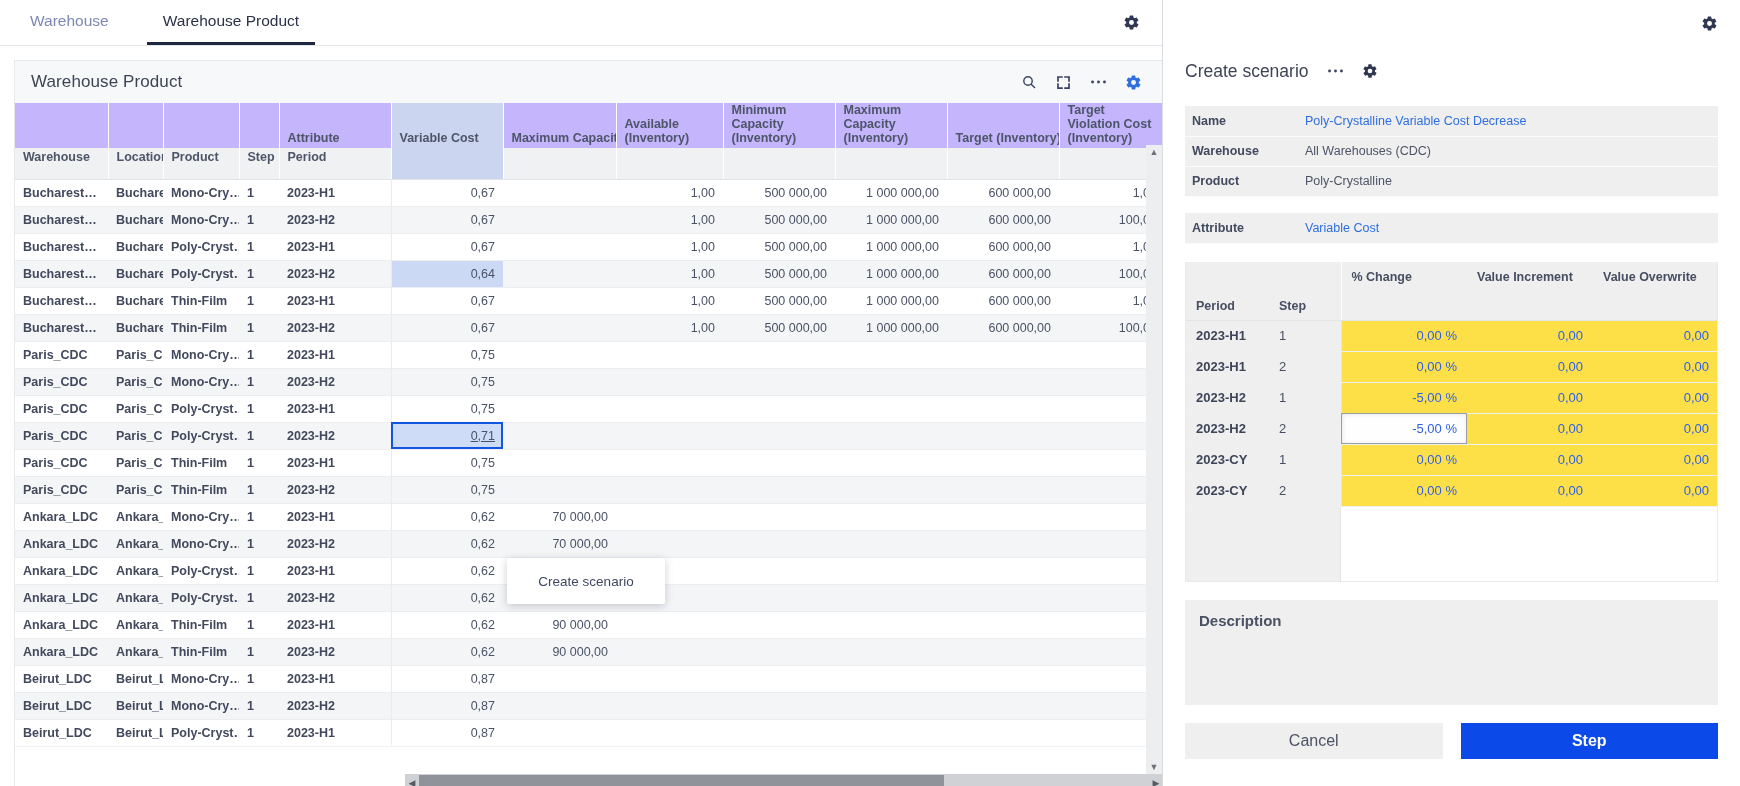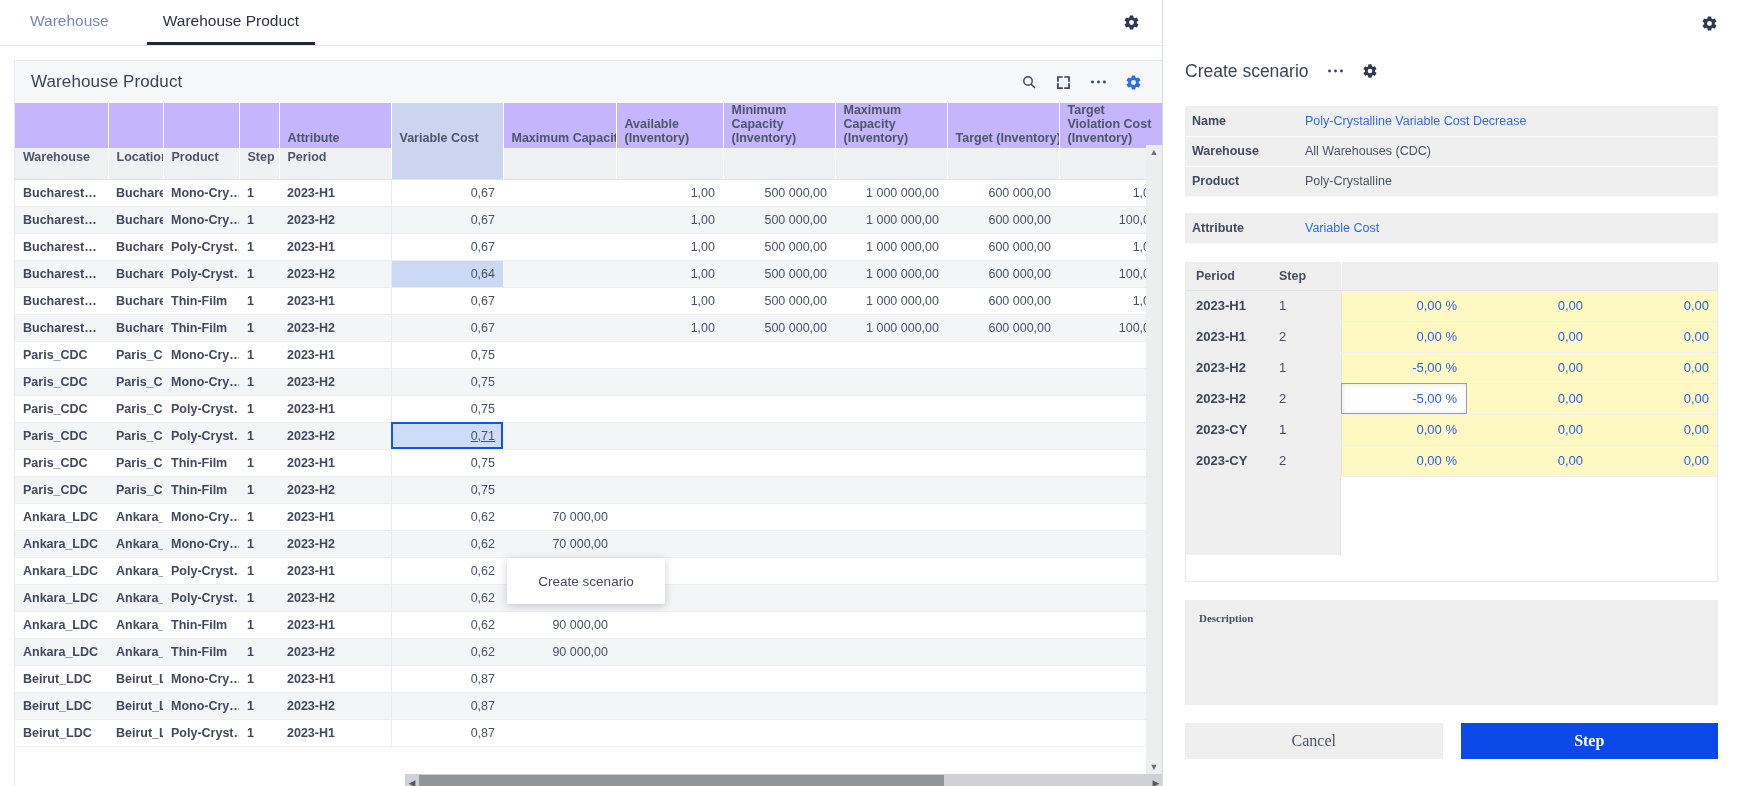"% Change" tr.r1 { html: none -> <tr> <th></th> <th></th> <th>% Change</th> <th>Value Increment</th> <th>Value Overwrite</th> </tr> }
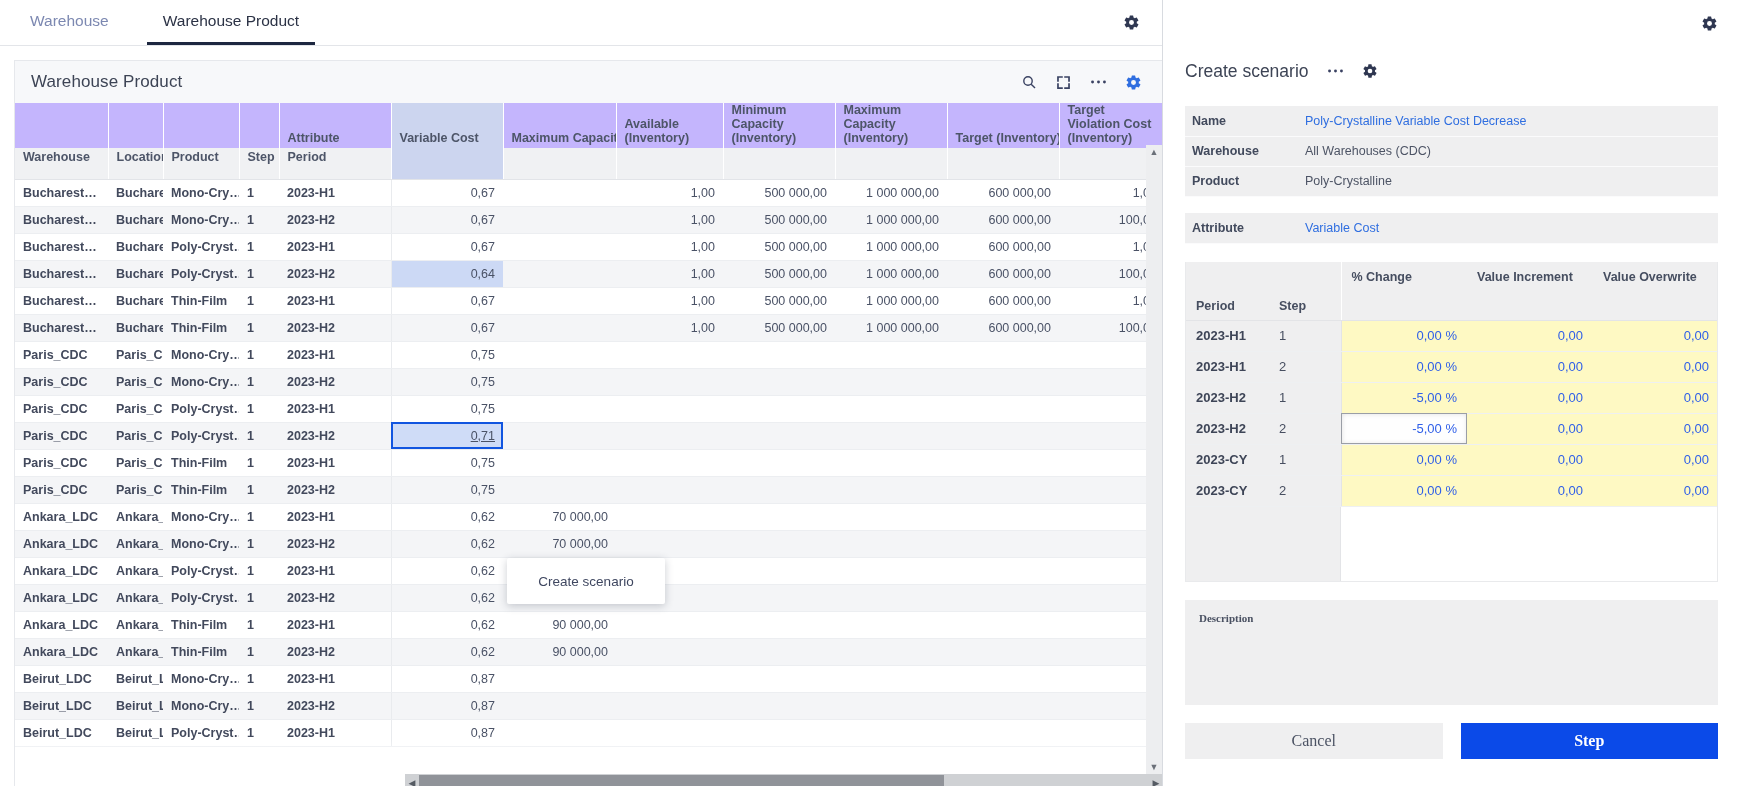"0,00 %" table.rtable tbody td.val { background: #fef9c3 -> #fde047 }
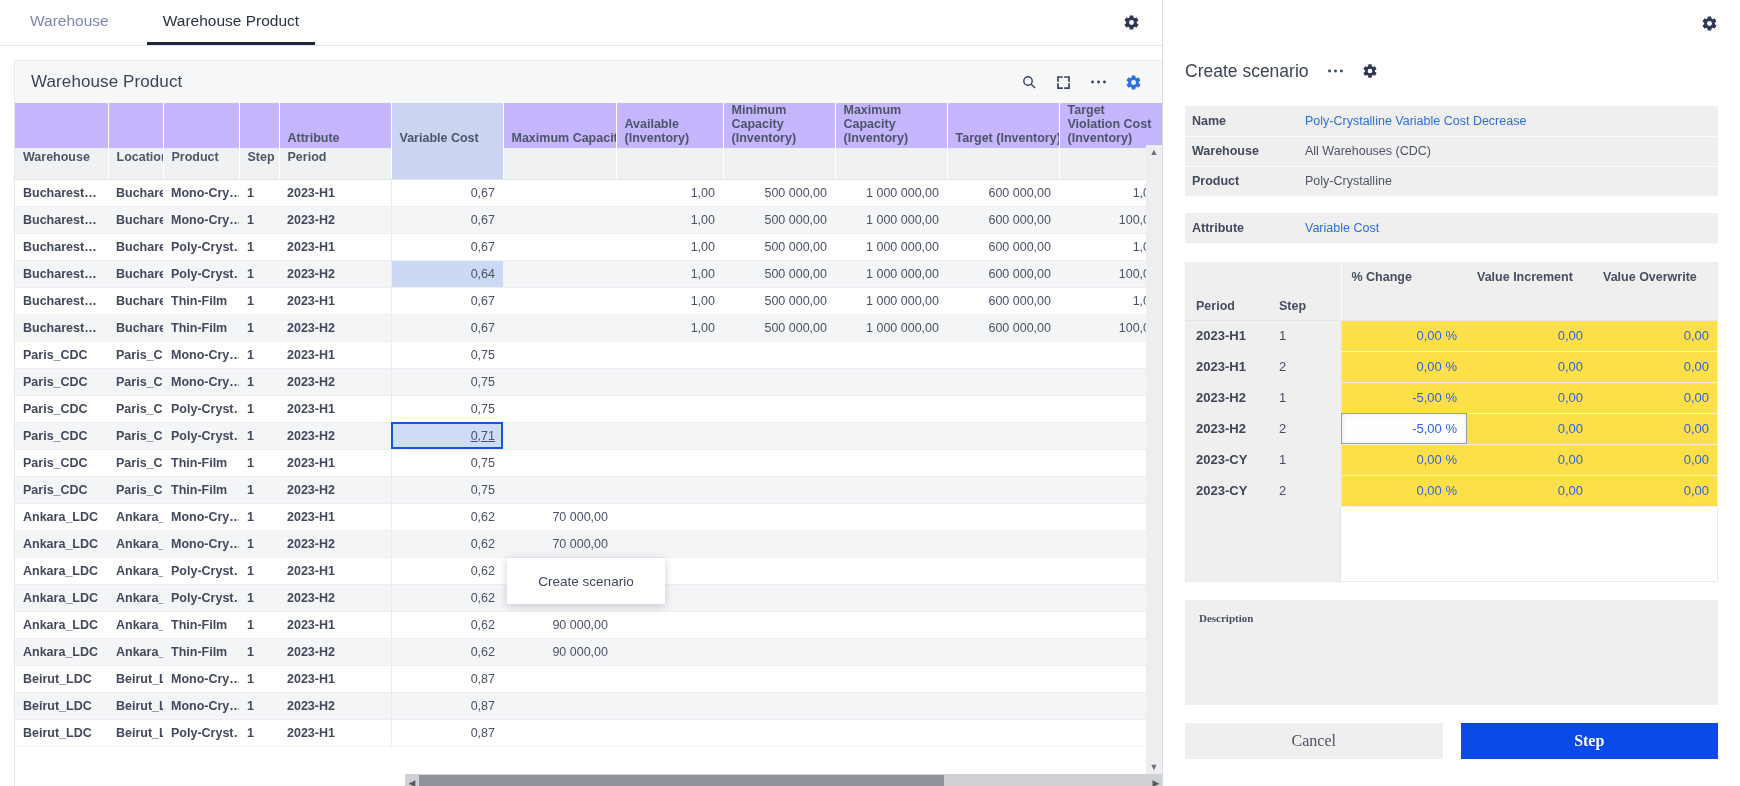"Description" .desc { font-family: Liberation Serif, serif -> none; font-size: 11px -> 15px }
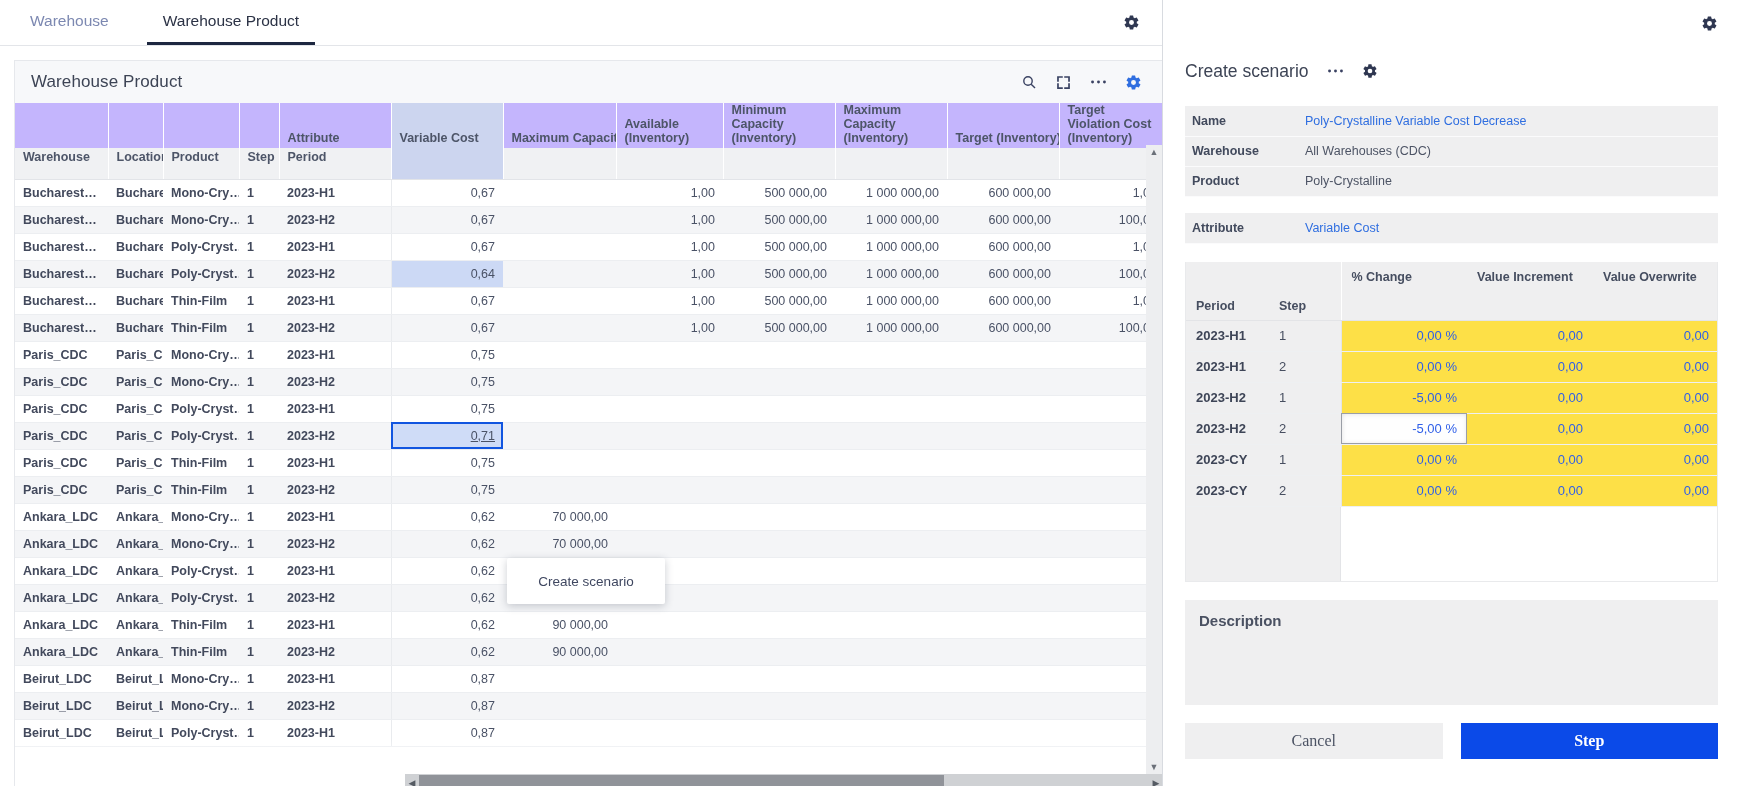"Cancel" .btn { font-family: Liberation Serif, serif -> Liberation Sans, sans-serif }
